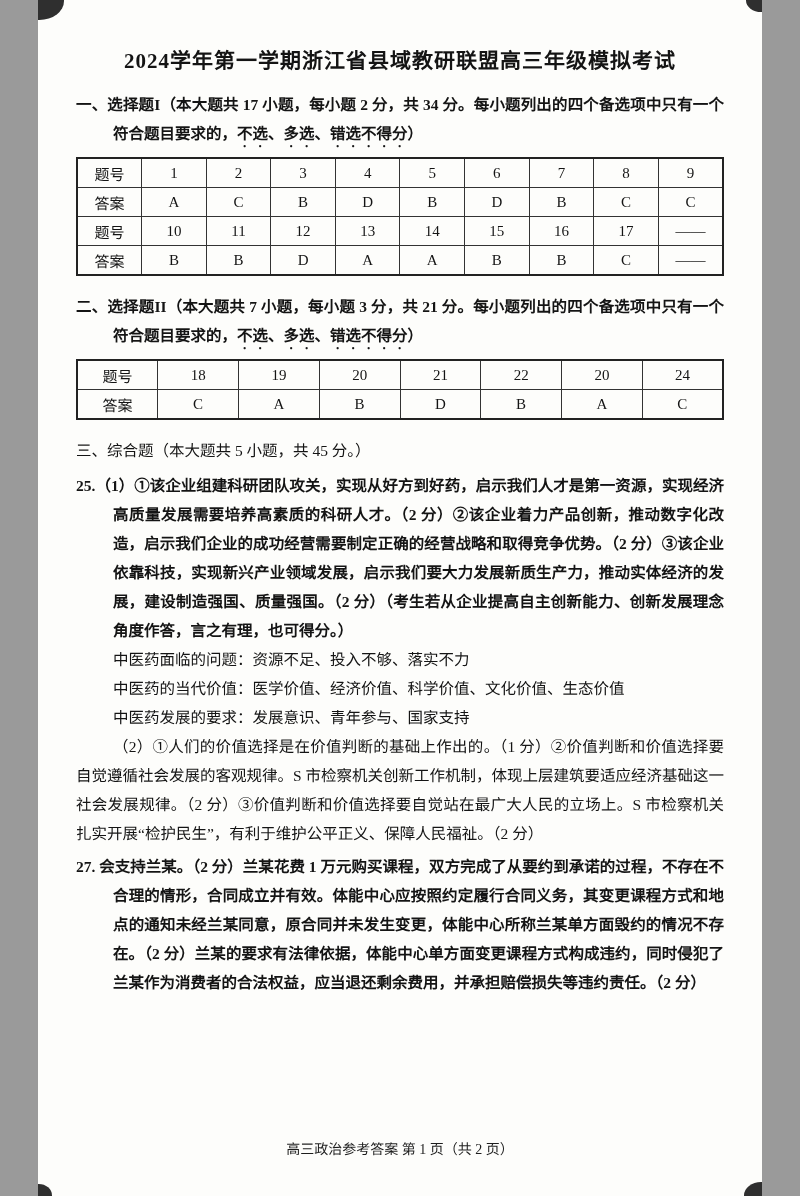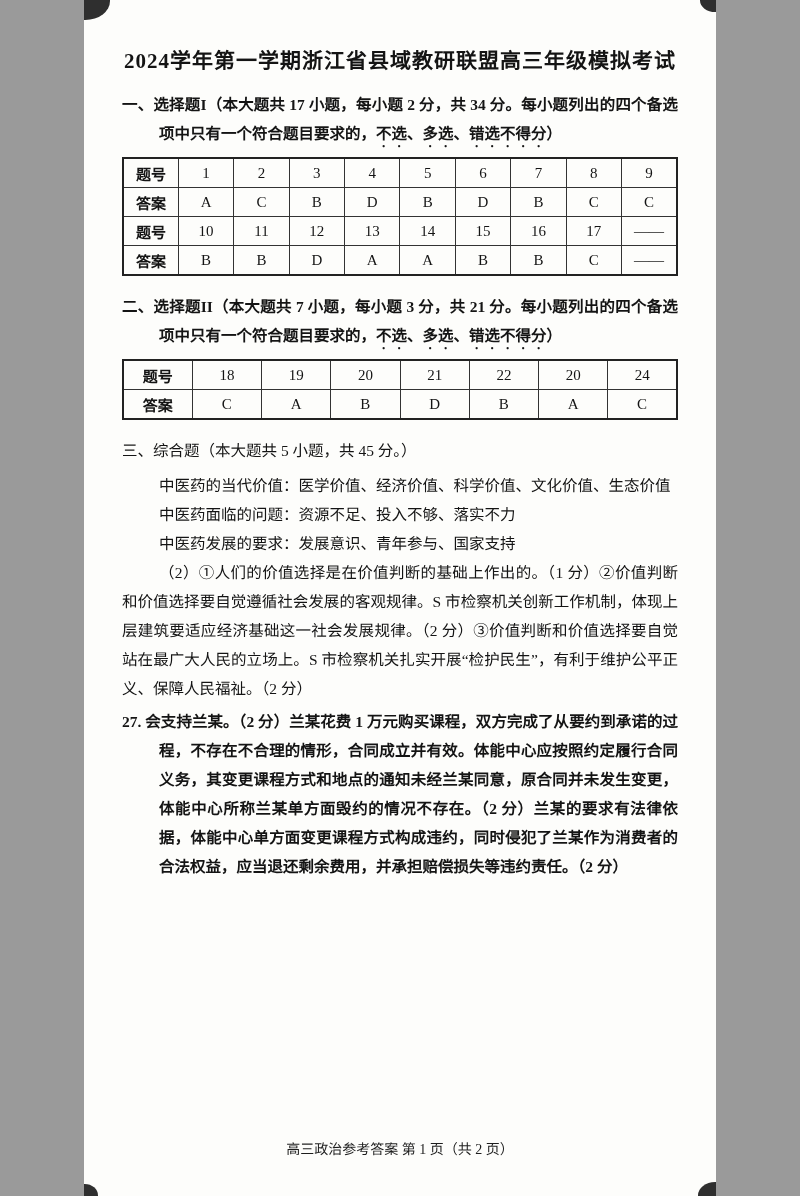"2024学年第一学期浙江省县域教研联盟高三年级模拟考试" .page { width: 632px -> 724px }
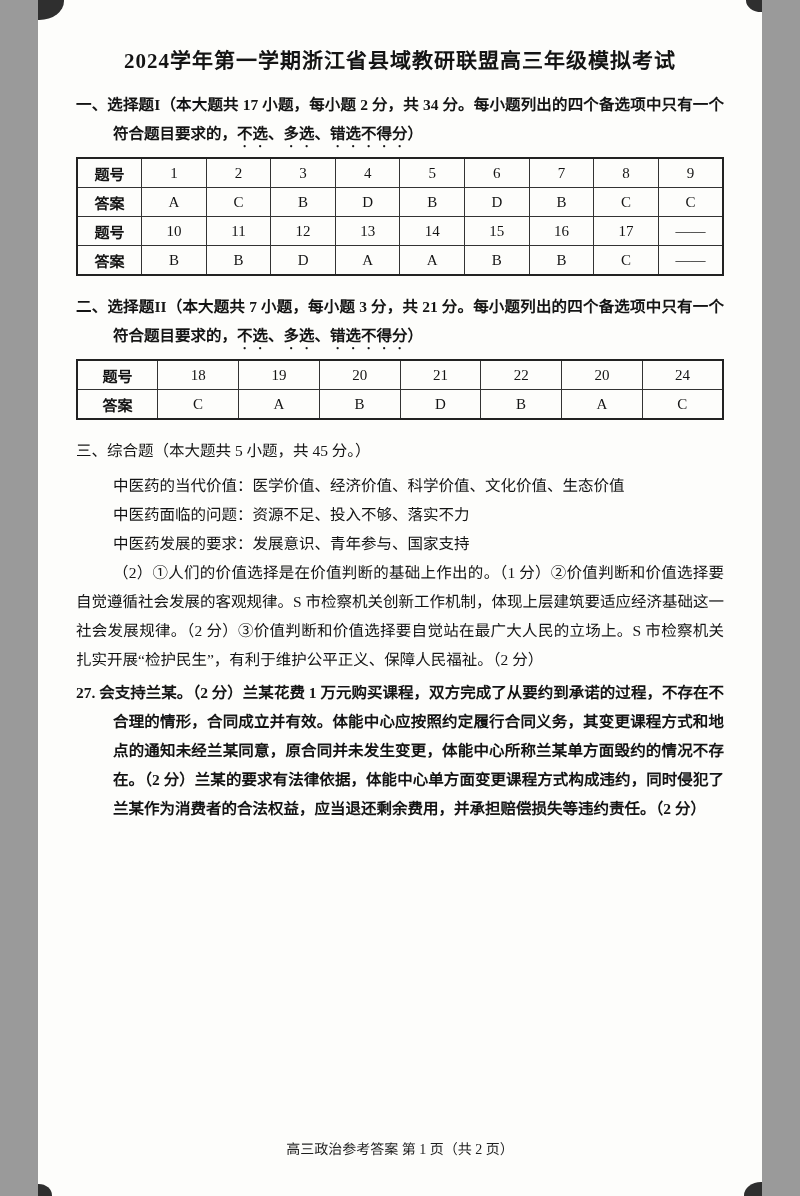"题号" table.answers td:first-child { font-weight: bold -> normal }
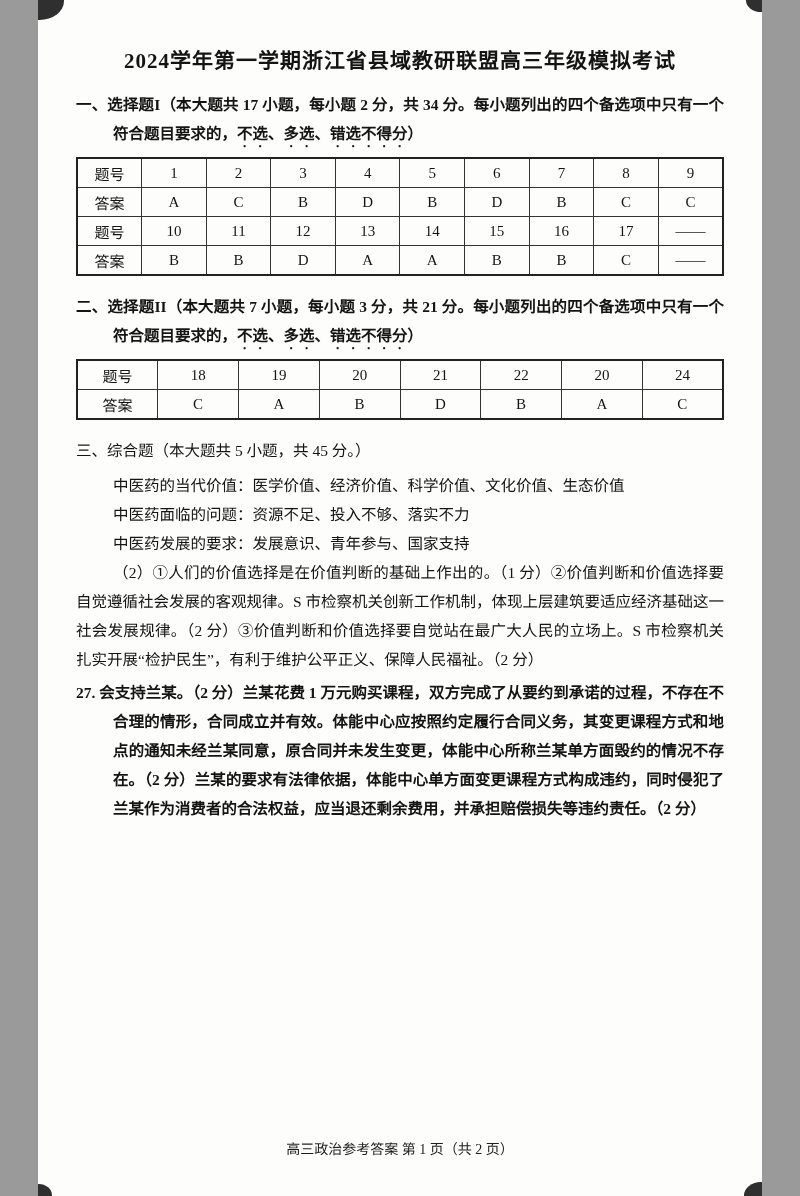"25.（1）①该企业组建科研团队攻关，实现从好方到好药，启示我们人才是第一资源，" p.para { html: none -> <p>25.（1）①该企业组建科研团队攻关，实现从好方到好药，启示我们人才是第一资源，实现经济高质量发展需要培养高素质的科研人才。（2 分）②该企业着力产品创新，推动数字化改造，启示我们企业的成功经营需要制定正确的经营战略和取得竞争优势。（2 分）③该企业依靠科技，实现新兴产业领域发展，启示我们要大力发展新质生产力，推动实体经济的发展，建设制造强国、质量强国。（2 分）（考生若从企业提高自主创新能力、创新发展理念角度作答，言之有理，也可得分。）</p> }
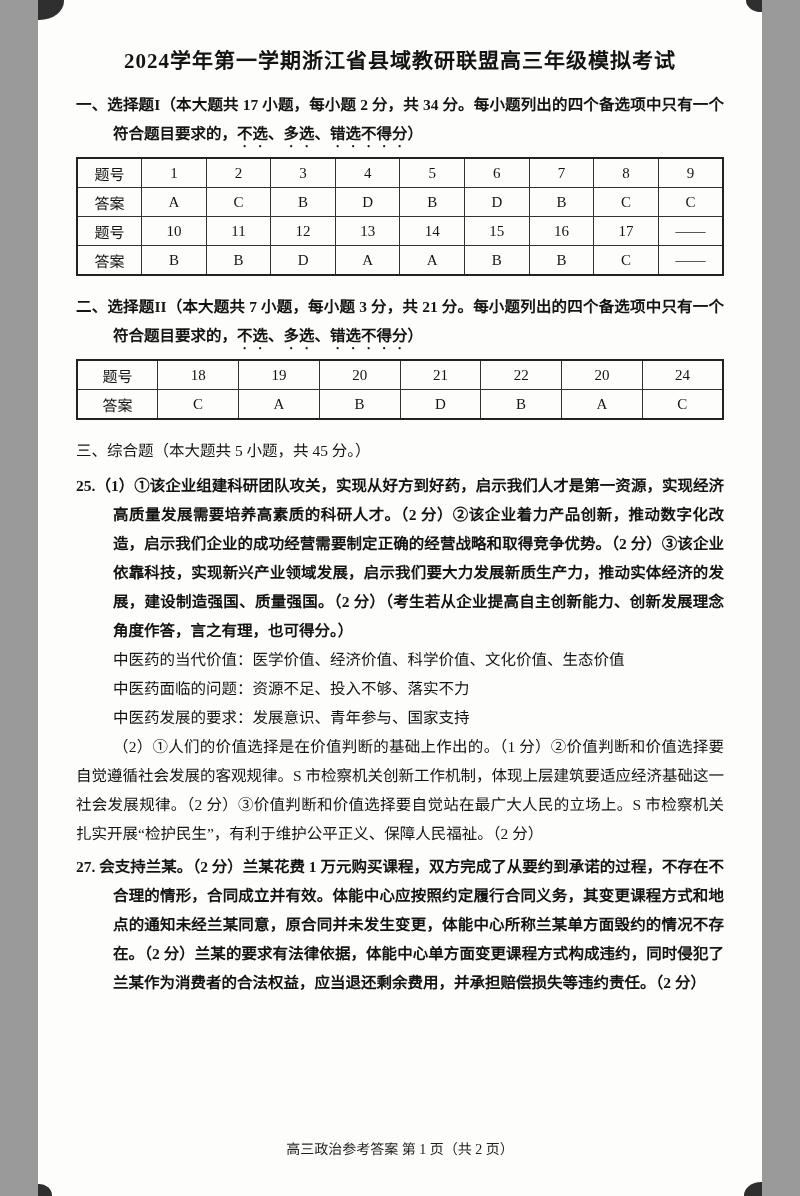"中医药的当代价值：医学价值、经济价值、科学价值、文化价值、生态价值" p.para { order: before "中医药面临的问题：资源不足、投入不够、落实不力" -> after "中医药面临的问题：资源不足、投入不够、落实不力" }
